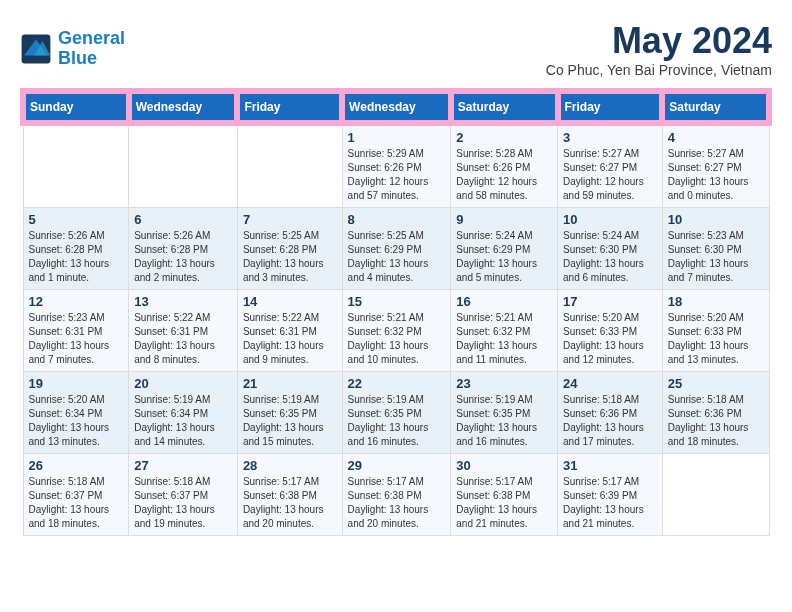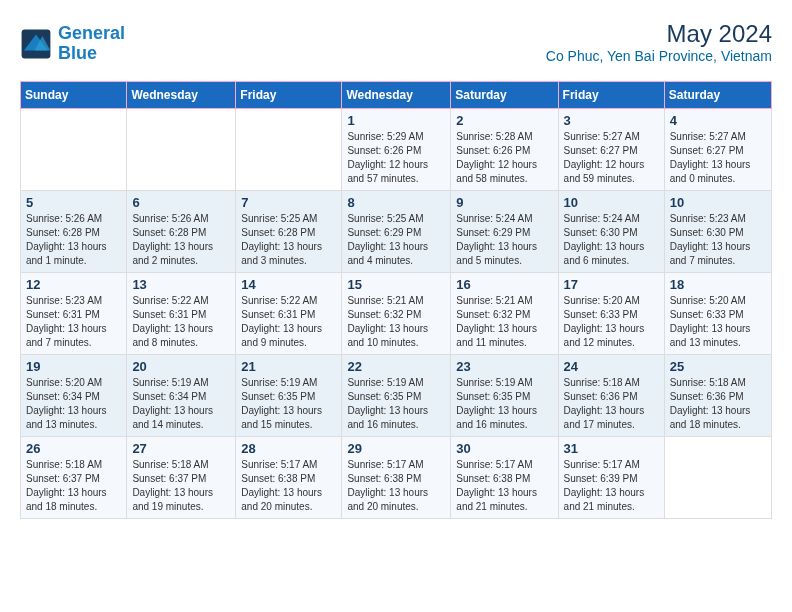"General" .header { align-items: flex-end -> center; margin-bottom: 17px -> 10px }
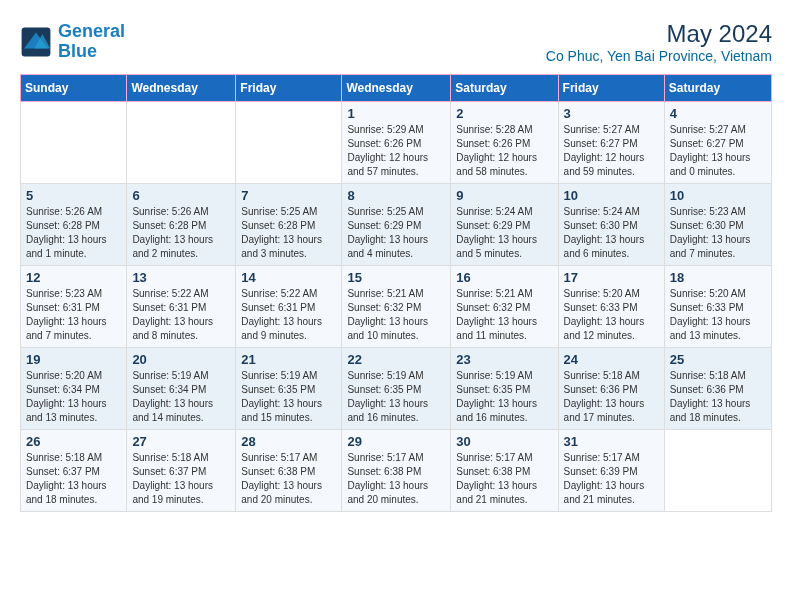"May 2024" .main-title { font-size: 24px -> 36px; font-weight: normal -> bold }
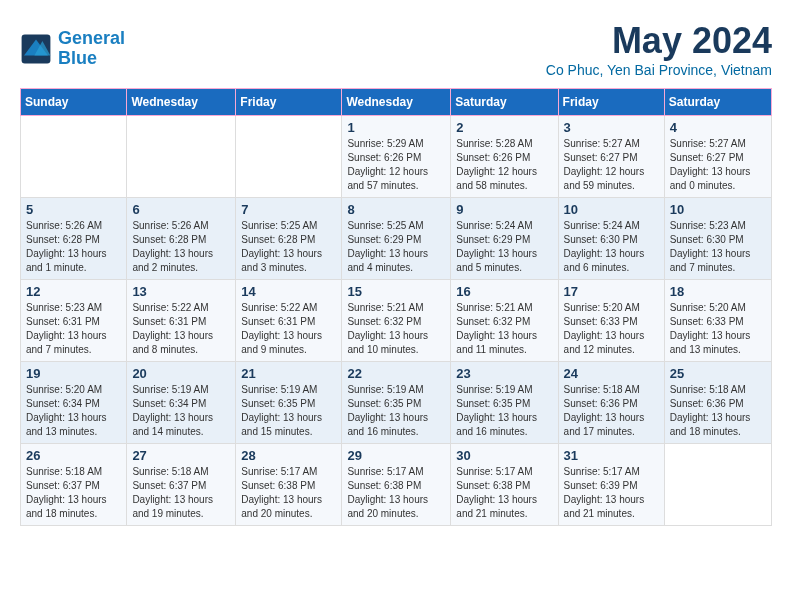"Co Phuc, Yen Bai Province," .subtitle { color: #0369a1 -> #404040 }
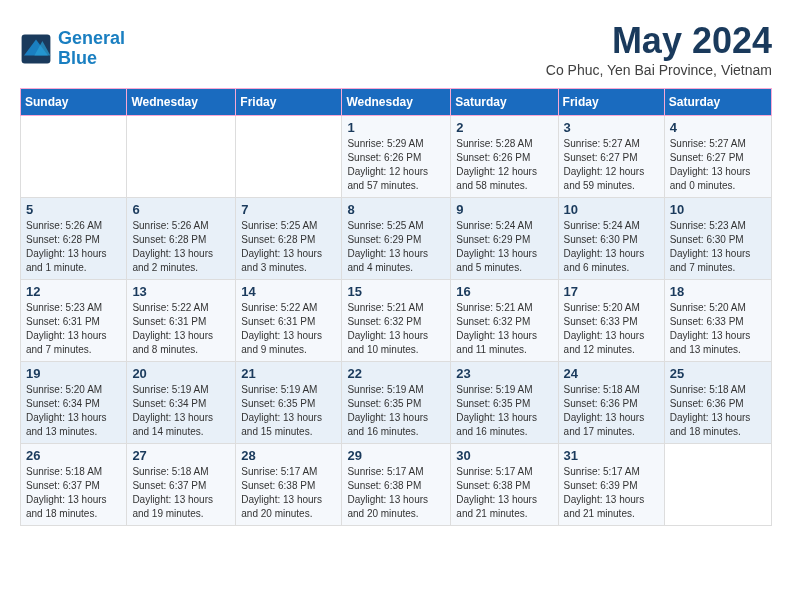"Sunday" thead tr th { border: 1px solid #f9a8d4 -> 6px solid #f9a8d4 }
